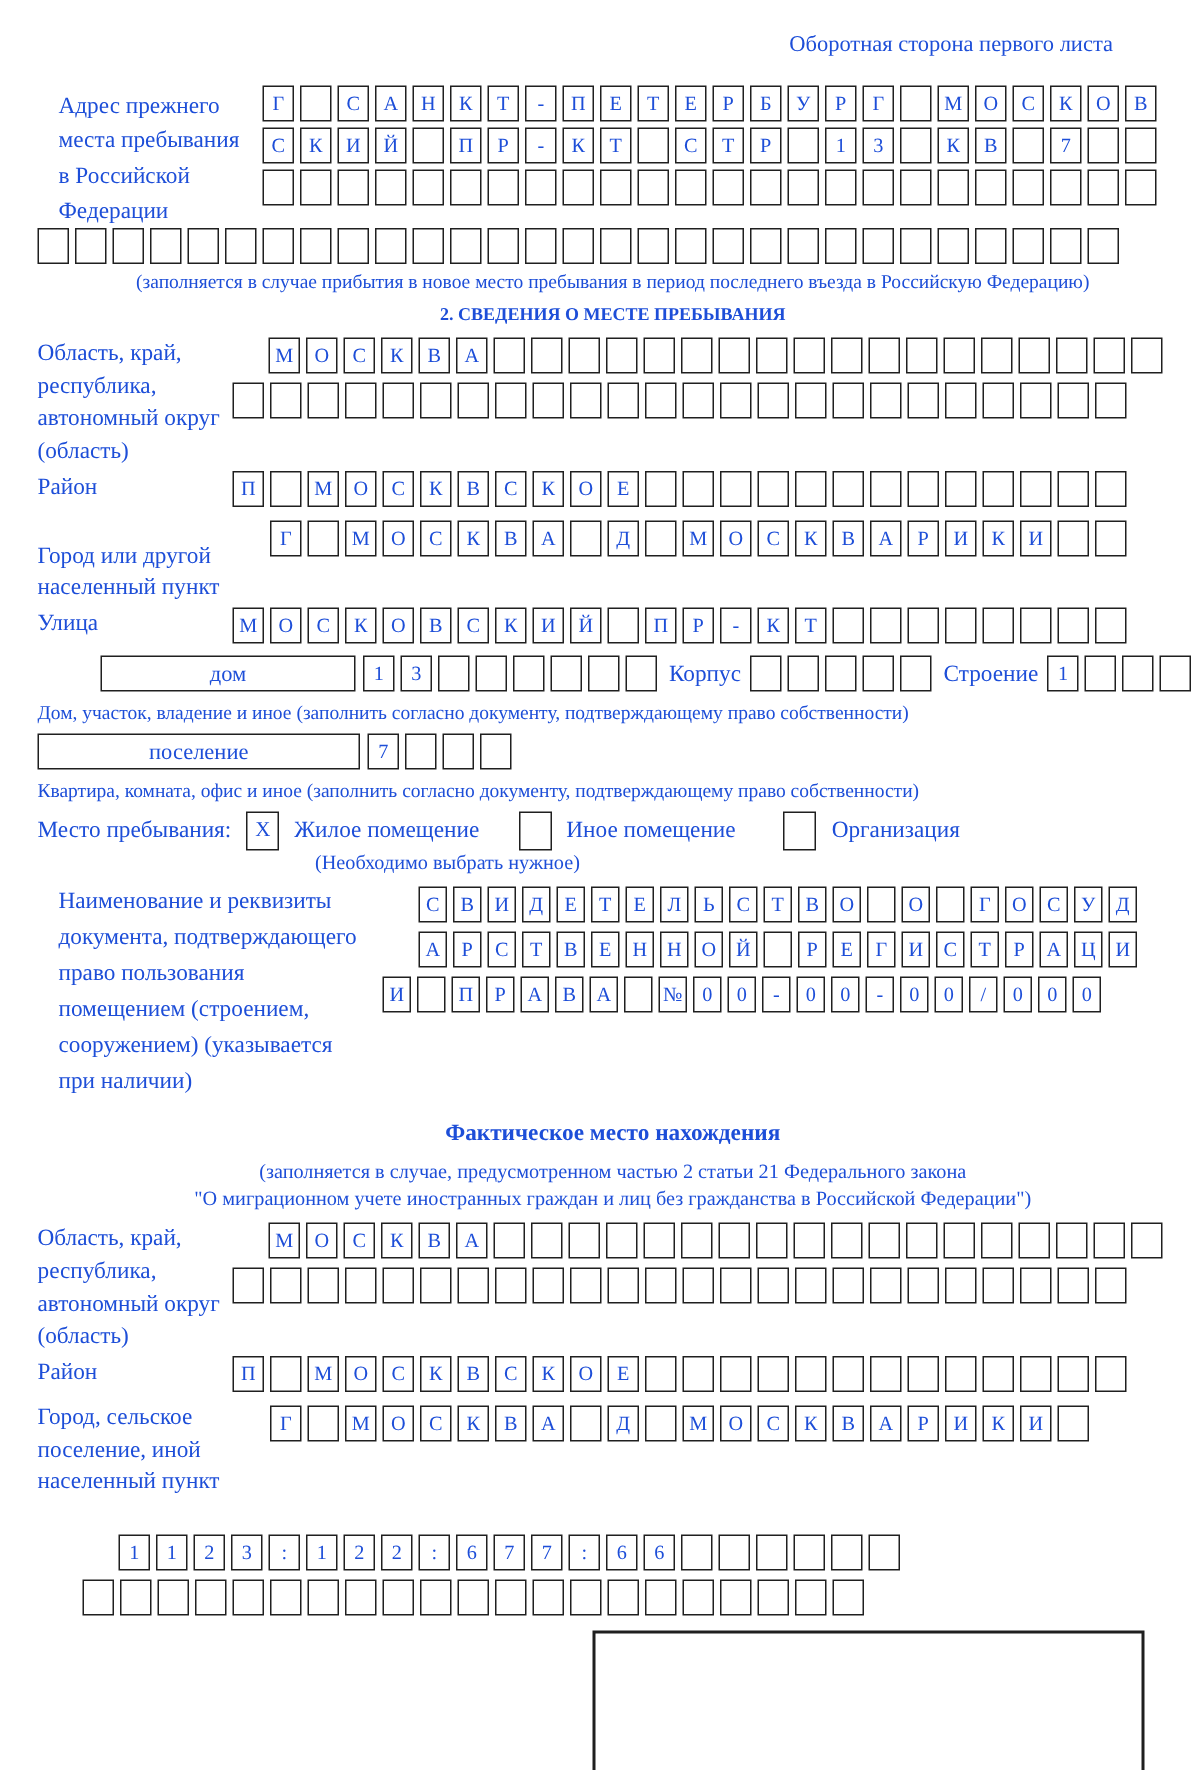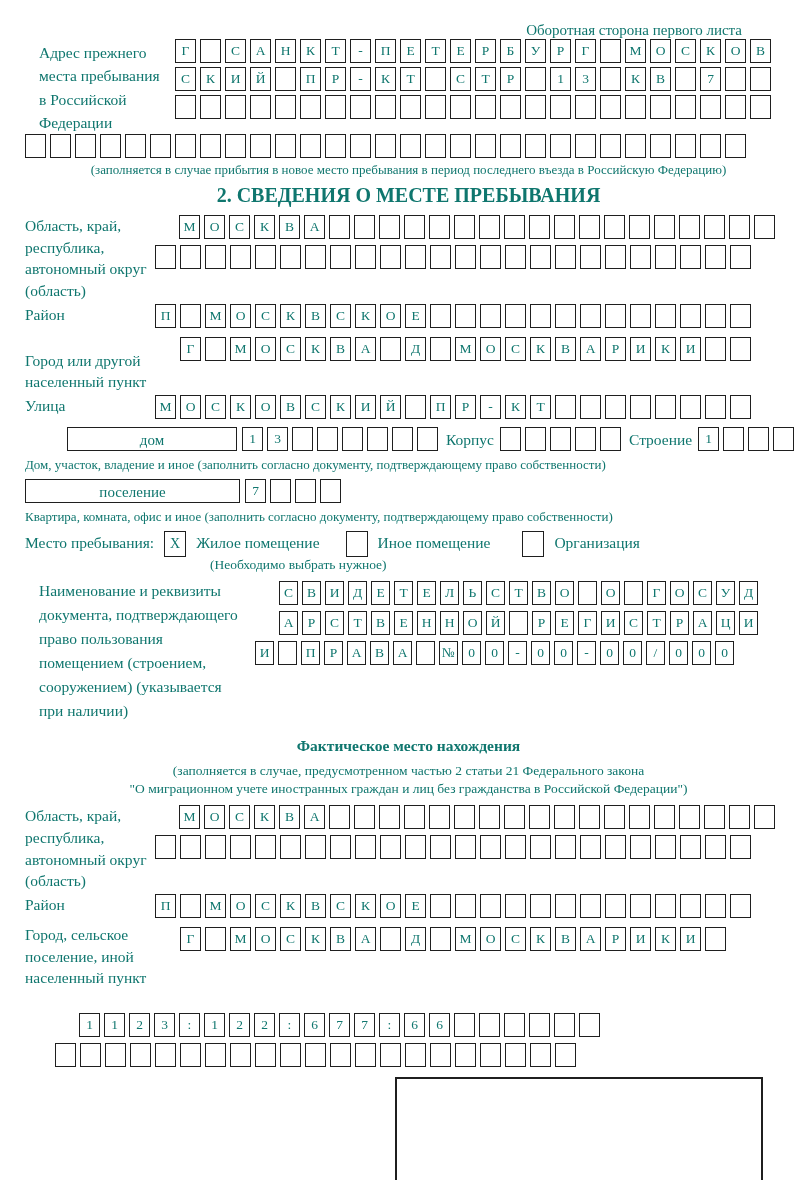"Оборотная сторона первого листа" .page { color: #0f766e -> #1d4ed8 }
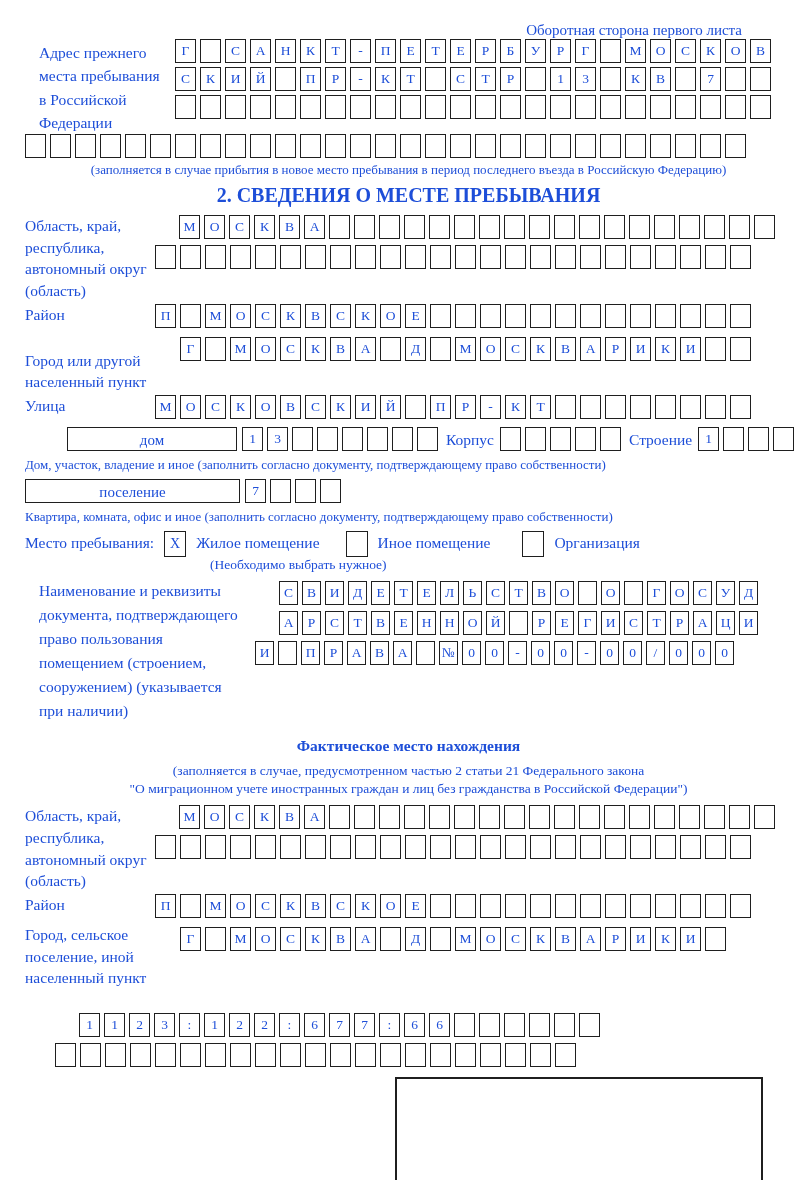"Адрес прежнего места пребывания в" div { margin-top: none -> 18px }
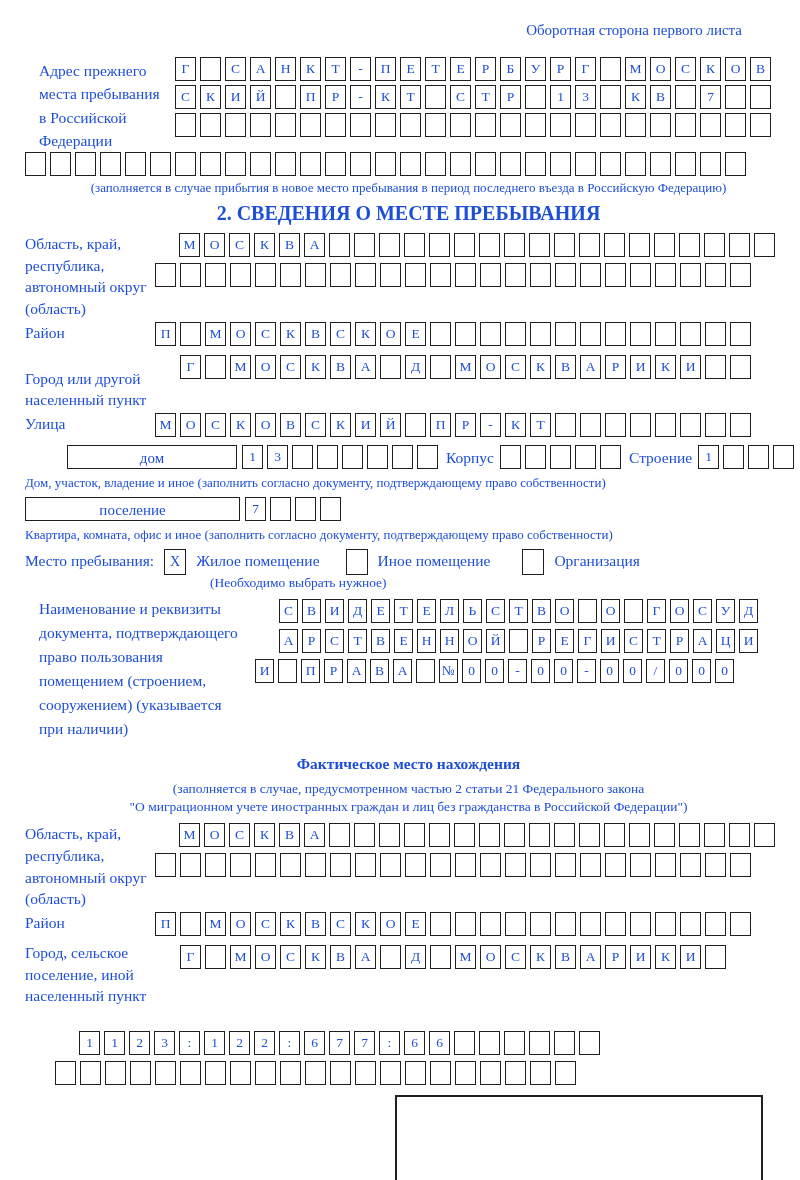"2. СВЕДЕНИЯ О МЕСТЕ ПРЕБЫВАНИЯ" .sec-title { font-size: 20px -> 12px }
